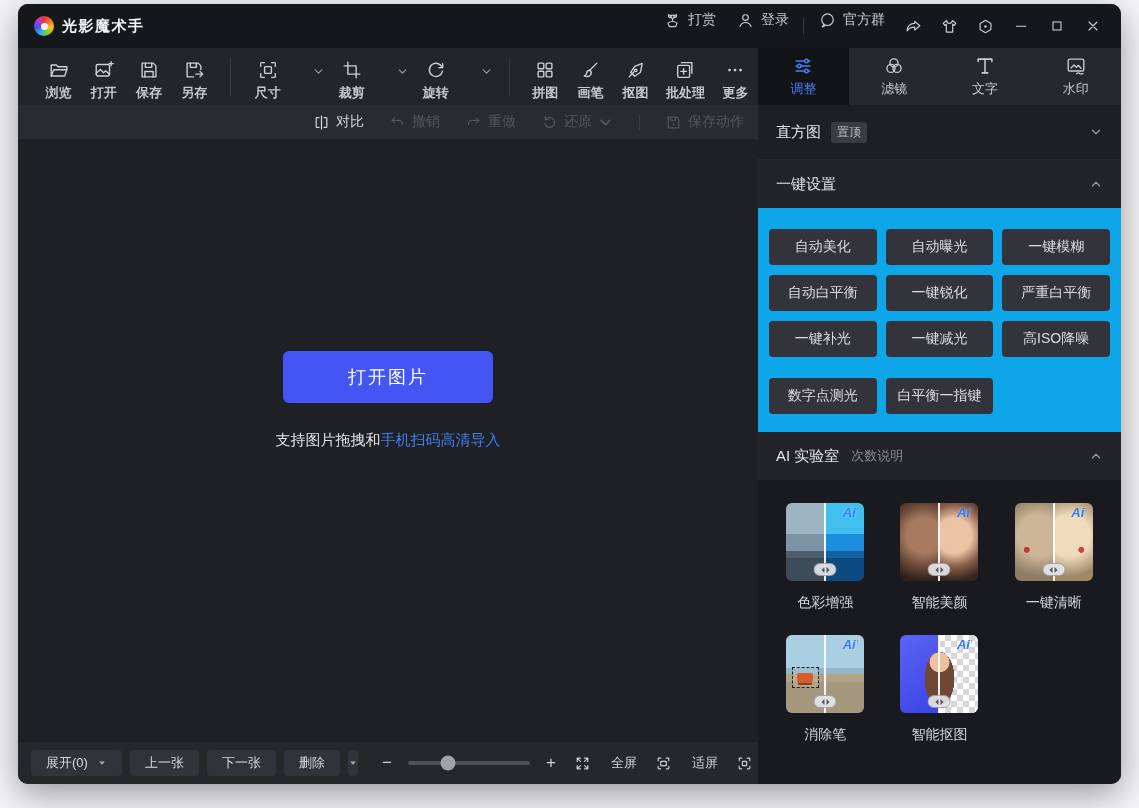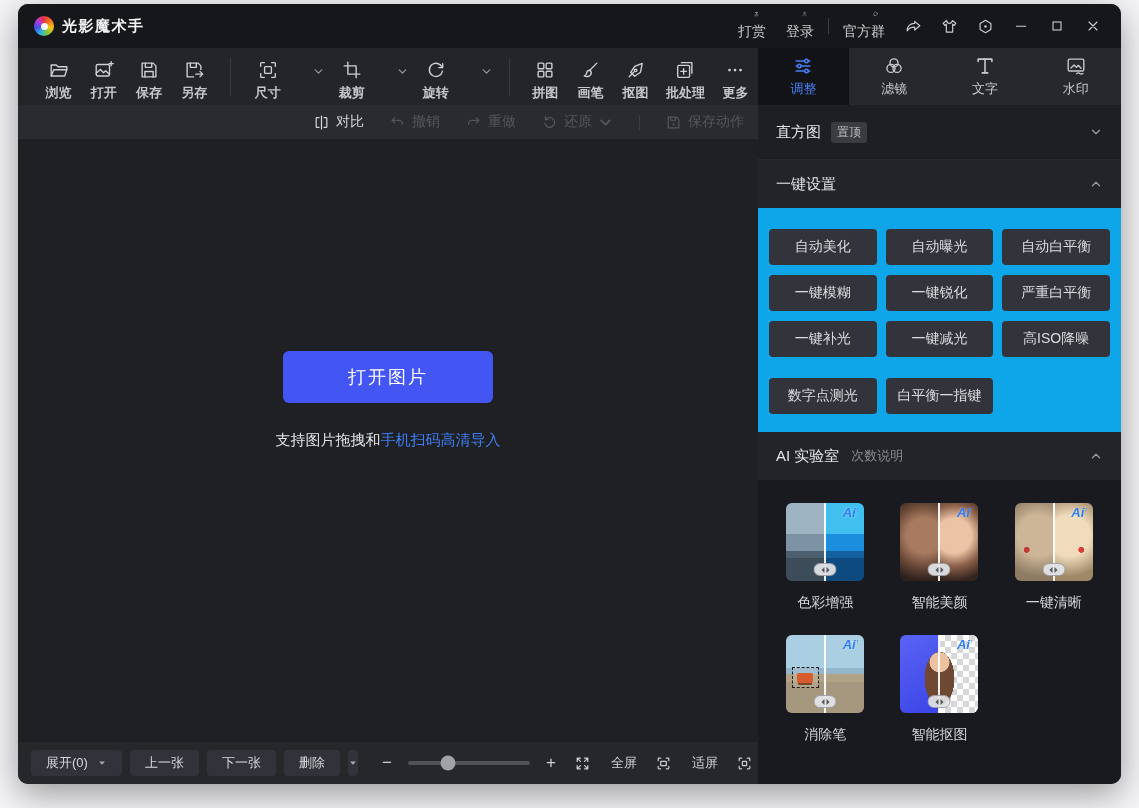"打赏" .tb-act { align-items: flex-end -> flex-start; flex-direction: column -> none }
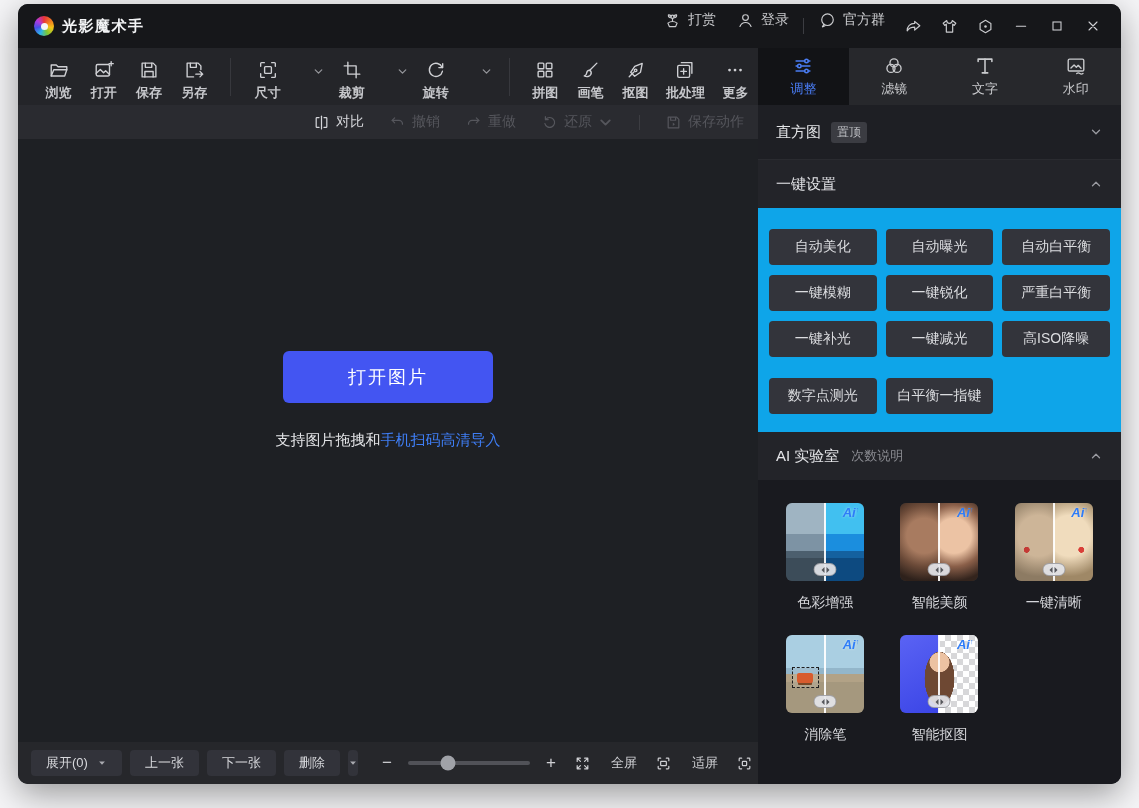"自动白平衡" div.pbtn { order: before "一键模糊" -> after "一键模糊" }
